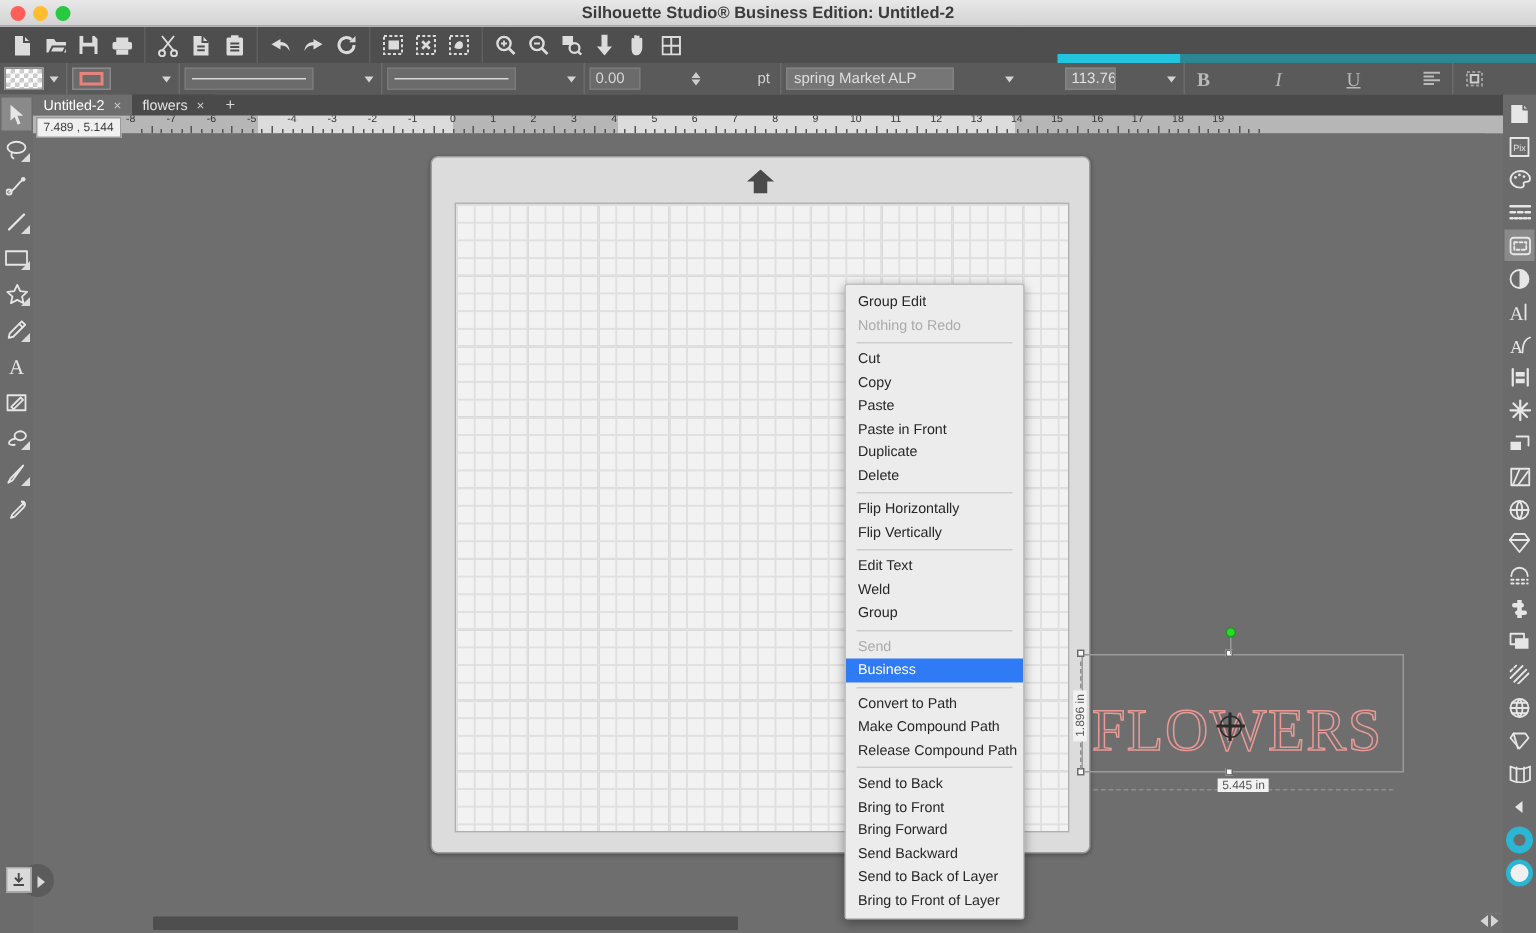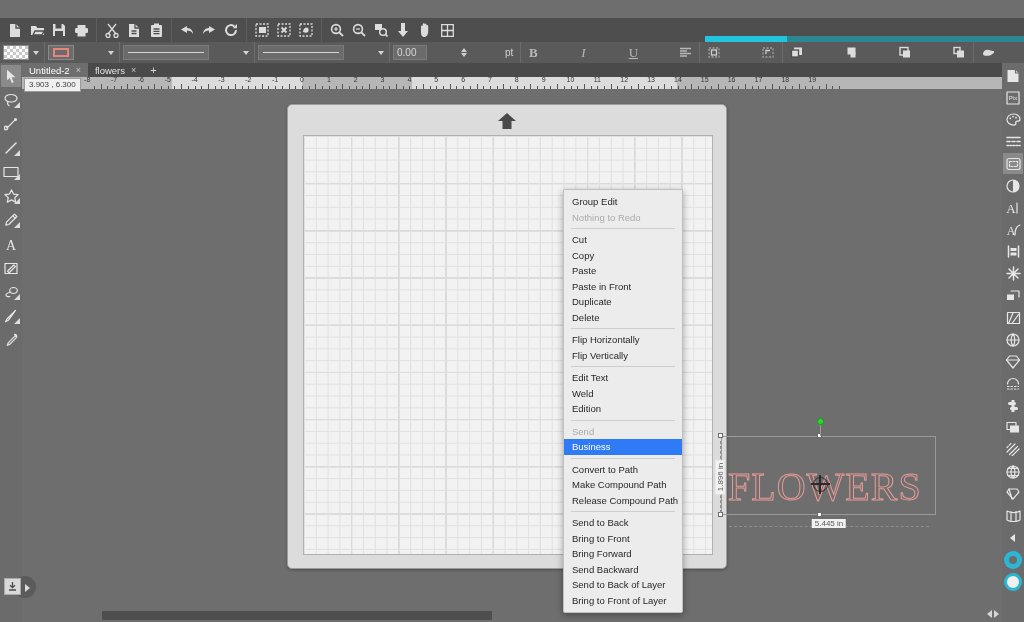"Silhouette Studio® Business Edition:" div.titlebar { html: none -> <div> <div> <span></span> <span></span> <span></span> </div> <div>Silhouette Studio® Business Edition: Untitled-2</div> </div> }
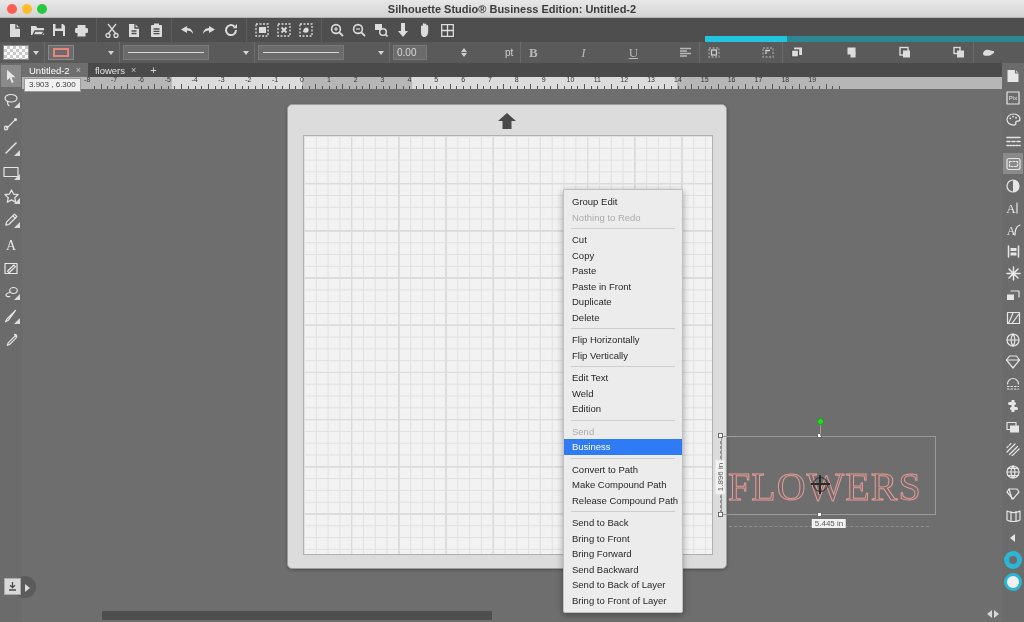"spring Market ALP" div.t2-group { html: none -> <div> <div>spring Market ALP</div> <div></div> <div>113.76</div> <div></div> </div> }
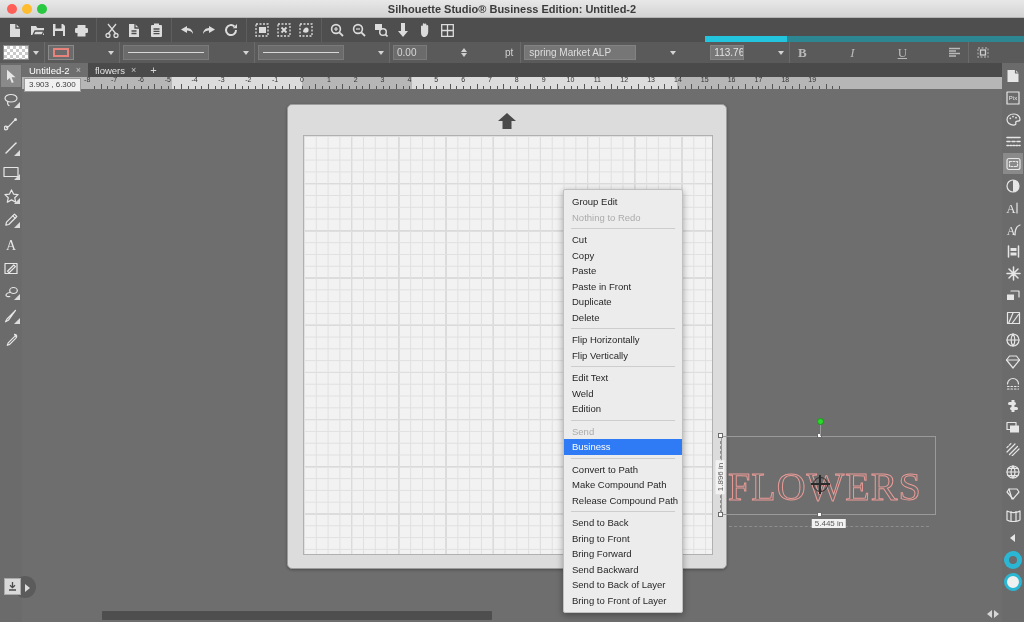"3.903 , 6.300" div.coord-readout { text: 3.903 , 6.300 -> 7.489 , 5.144 }
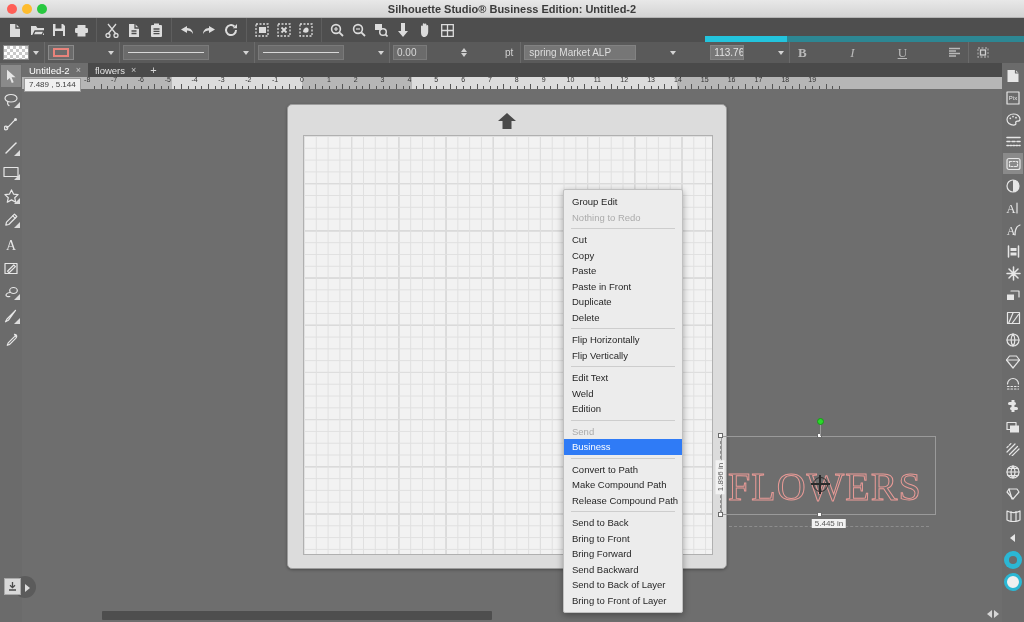"Edition" div.ctxitem { text: Edition -> Group }
